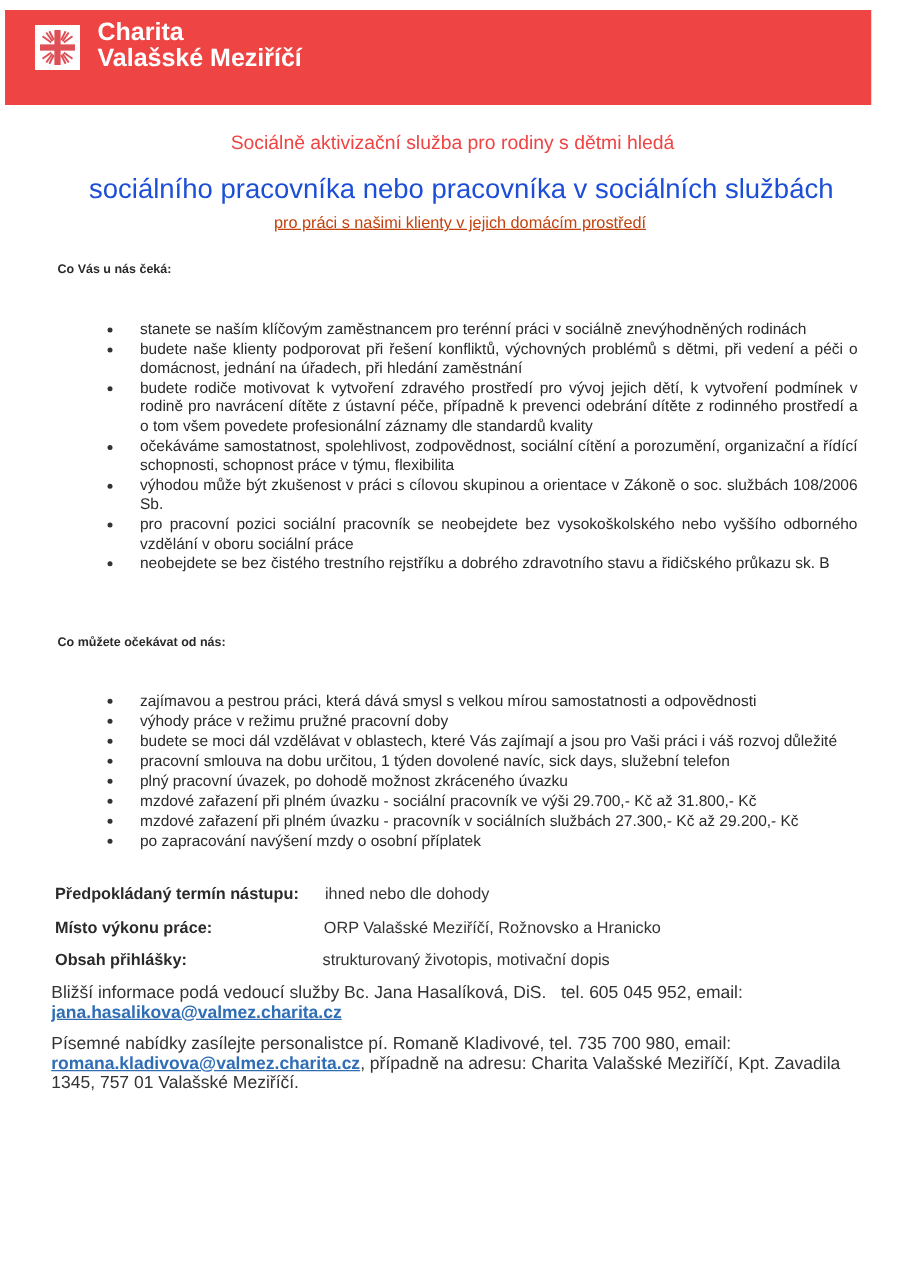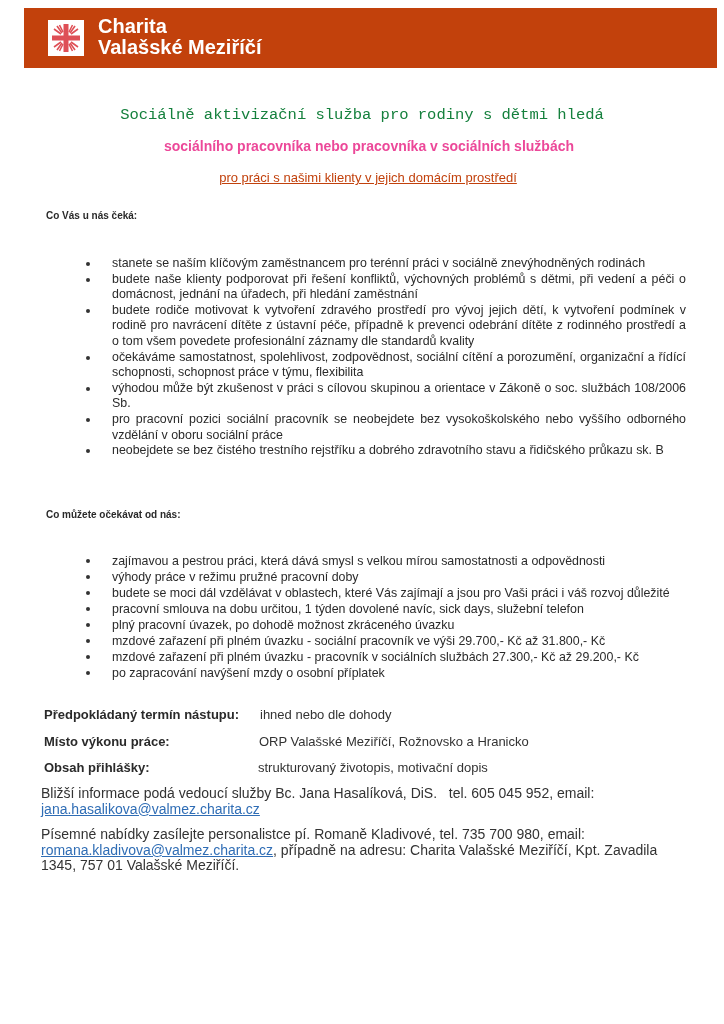"Charita" .banner { background: #c2410c -> #ef4444; height: 60px -> 76px; left: 24px -> 4px }
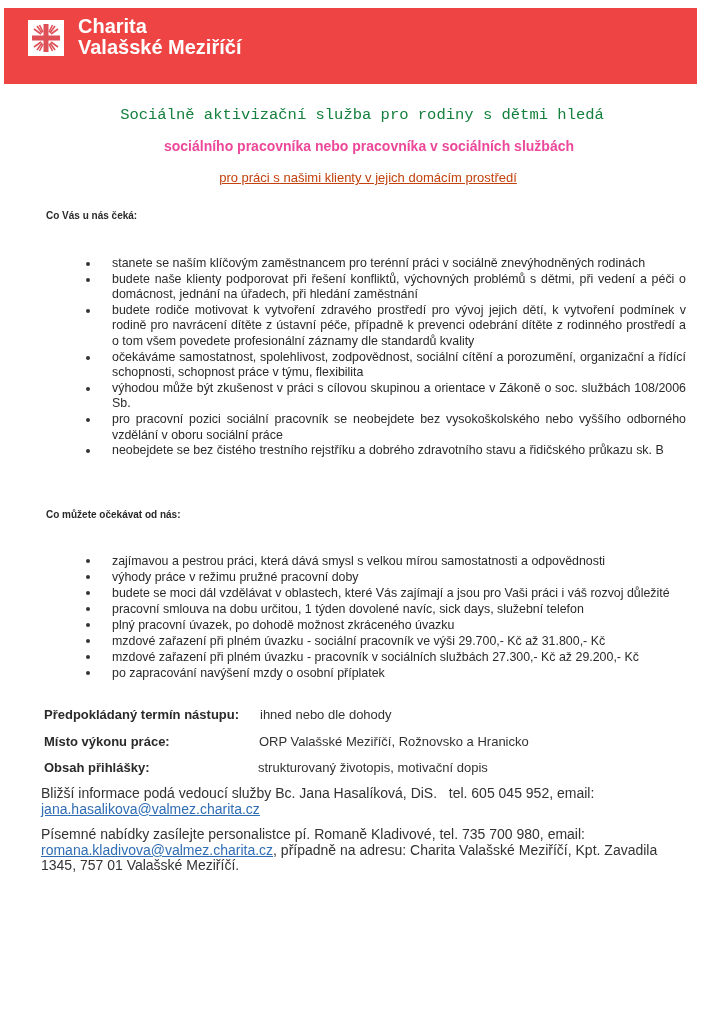"Sociálně aktivizační služba pro rodiny" .intro .l1 { color: #15803d -> #ef4444; font-family: Liberation Mono, monospace -> none }
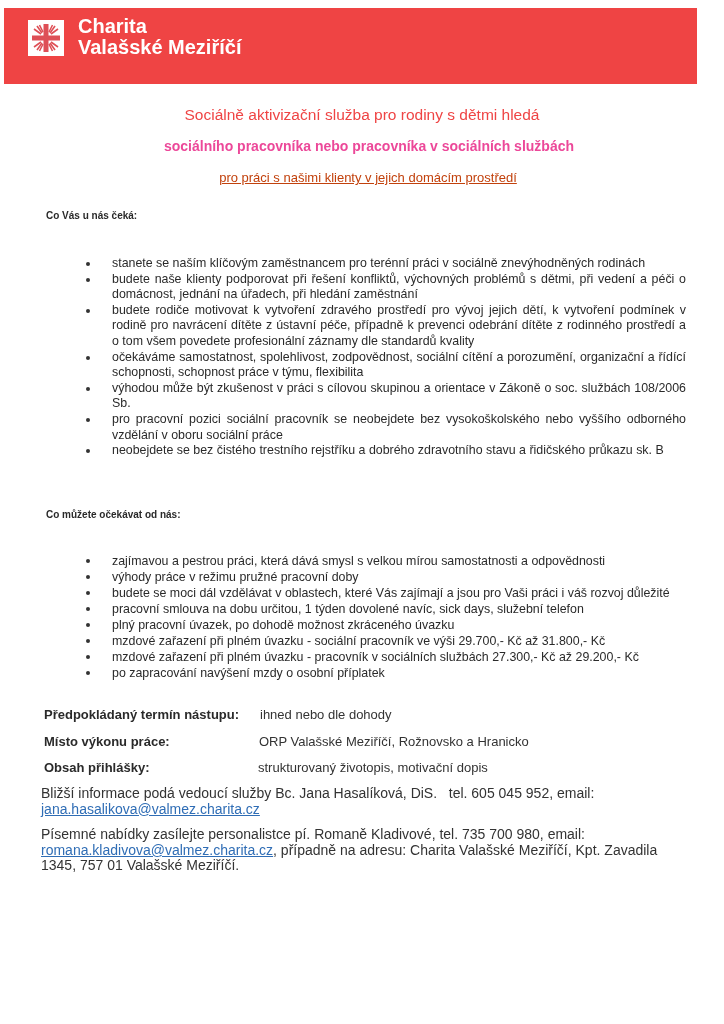"sociálního pracovníka nebo pracovníka v" .intro .l2 { color: #ec4899 -> #1d4ed8; font-size: 14px -> 22px; font-weight: bold -> normal }
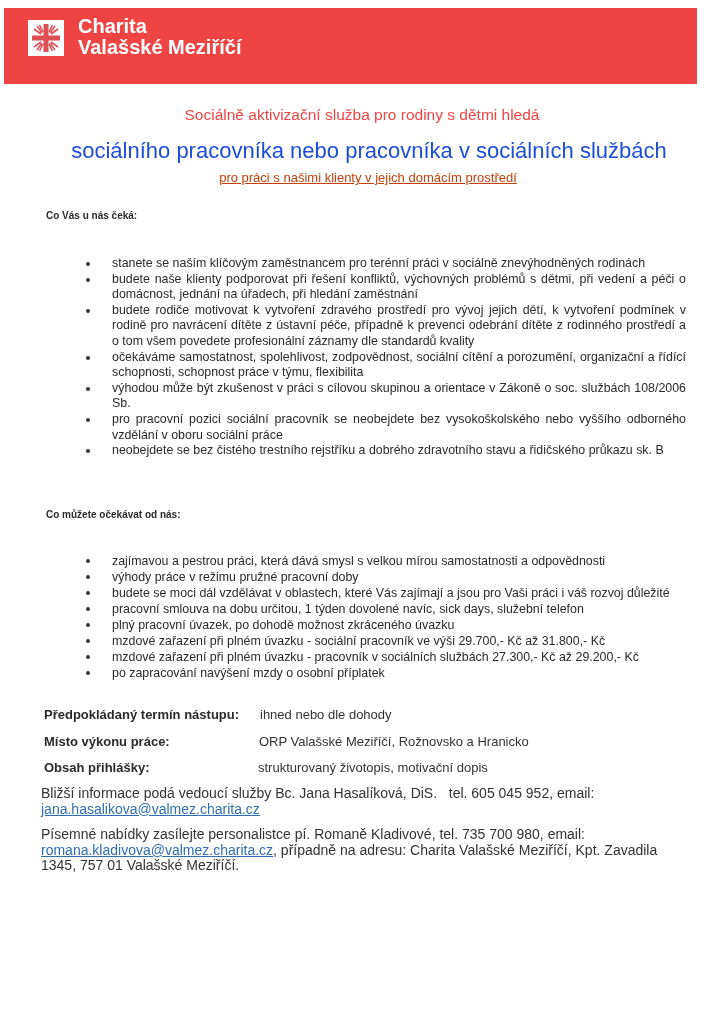"jana.hasalikova@valmez.charita.cz" .para a { font-weight: none -> bold }
